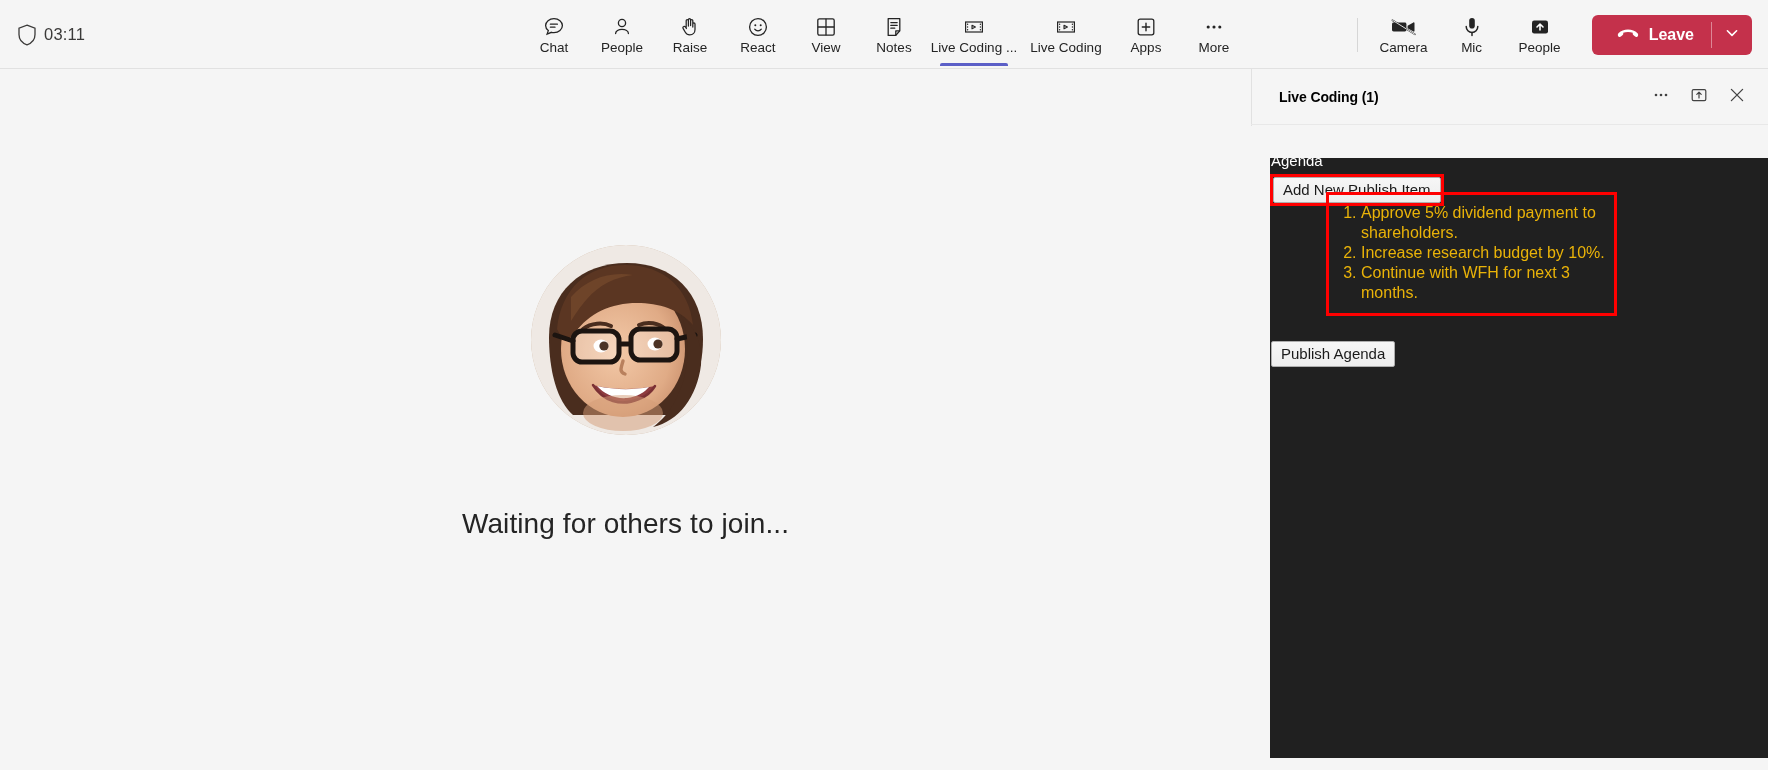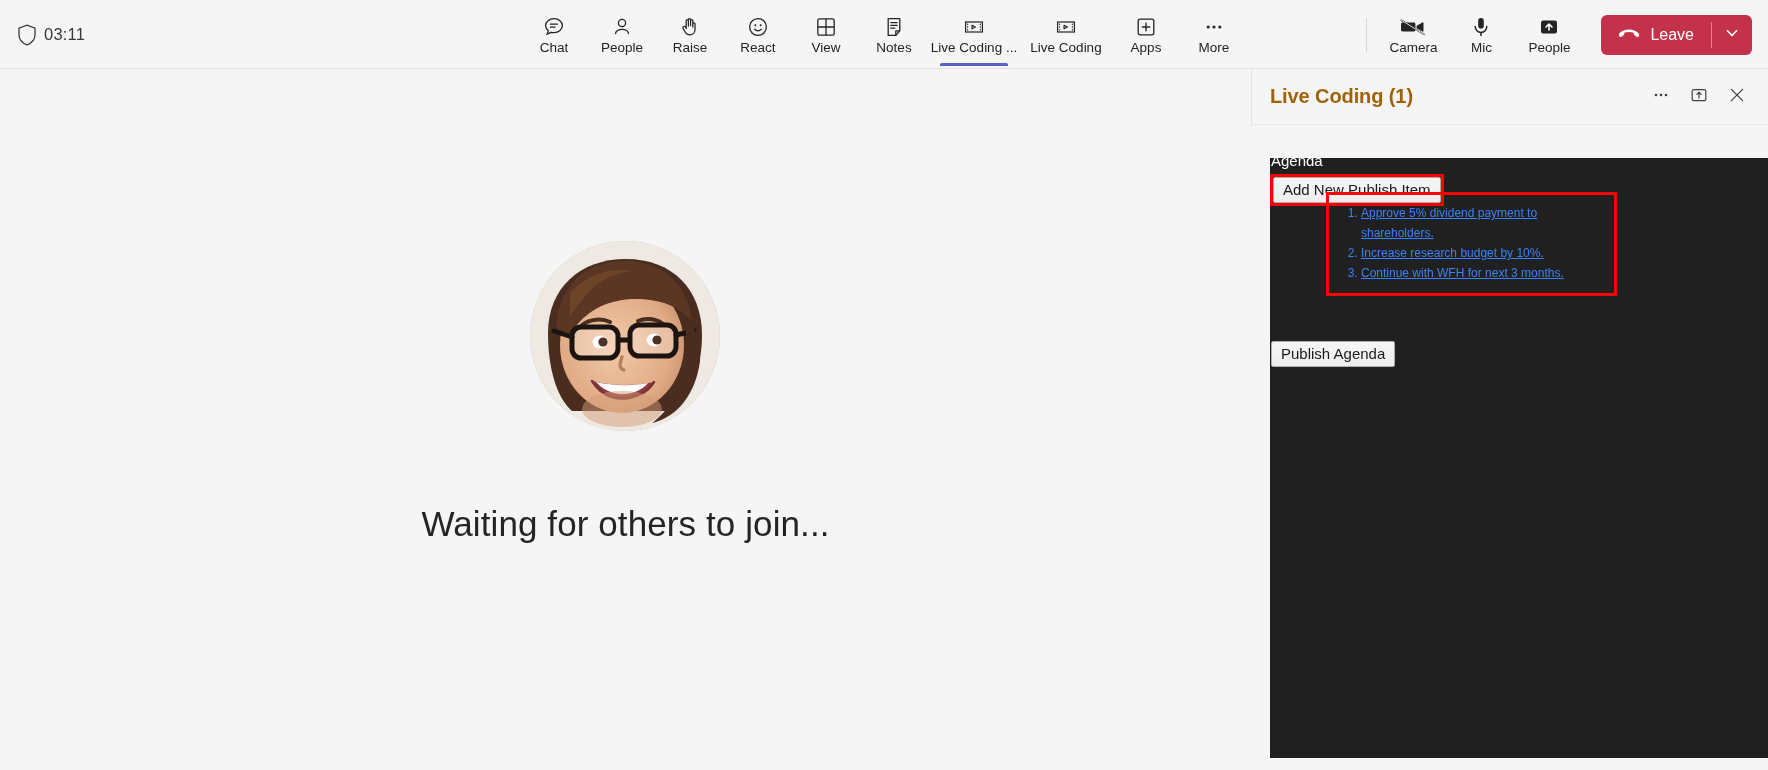"Leave" .leave-main { font-weight: 400 -> 700; padding: 0 17px 0 16px -> 0 17px 0 24px }
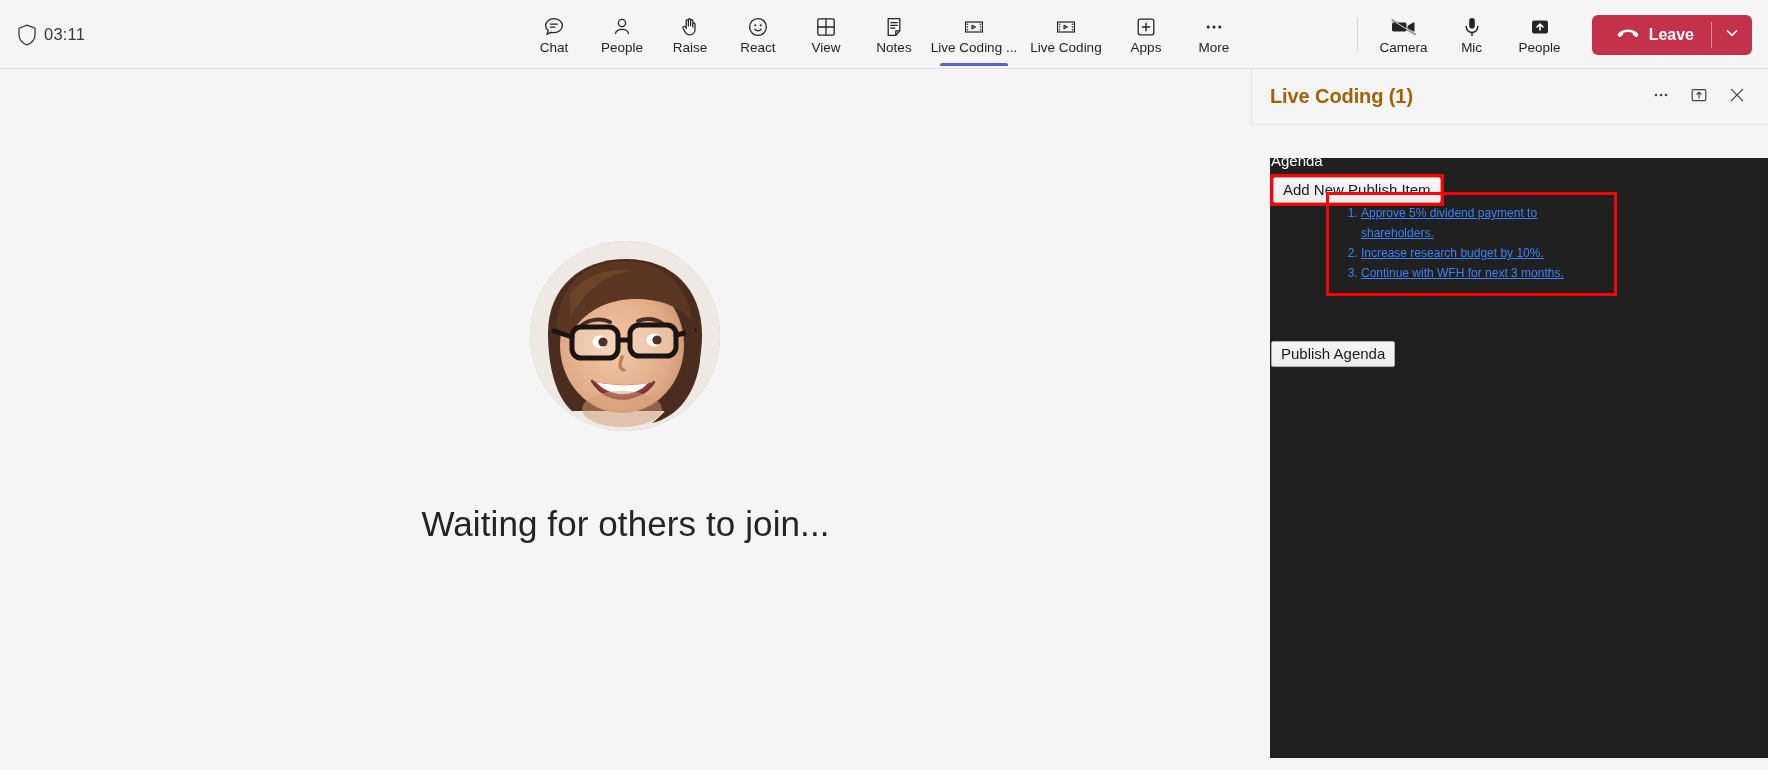"Live Coding (1)" .panel-title { color: #a16207 -> #000000; font-size: 20px -> 14px; margin-left: 19px -> 28px }
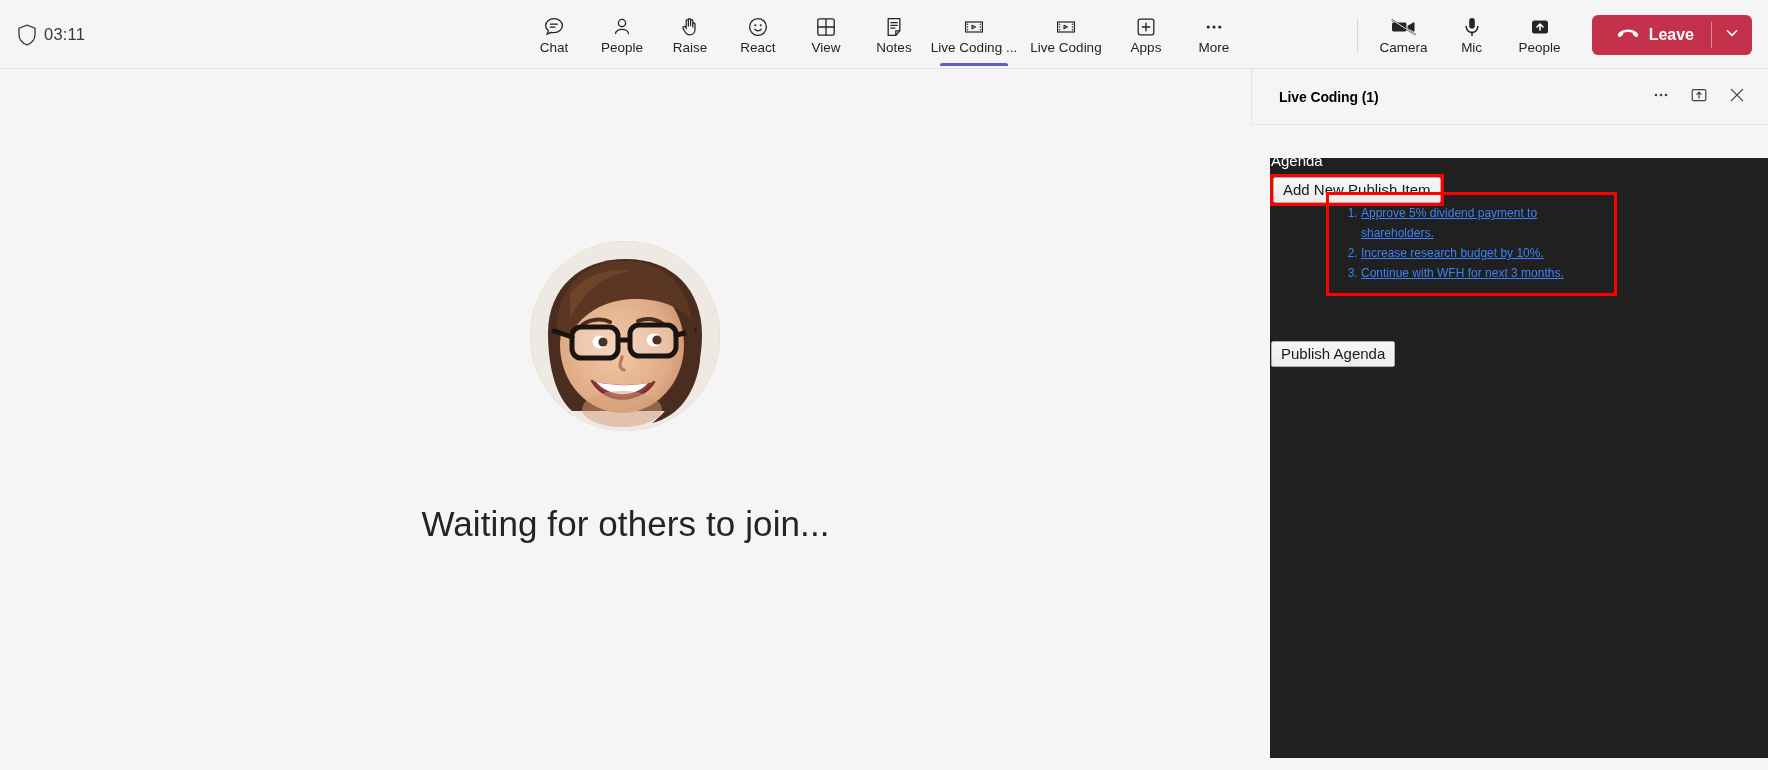"Approve 5% dividend payment to" .agenda-list li { color: #3b82f6 -> #eab308; font-size: 12px -> 16px; text-decoration: underline -> none }
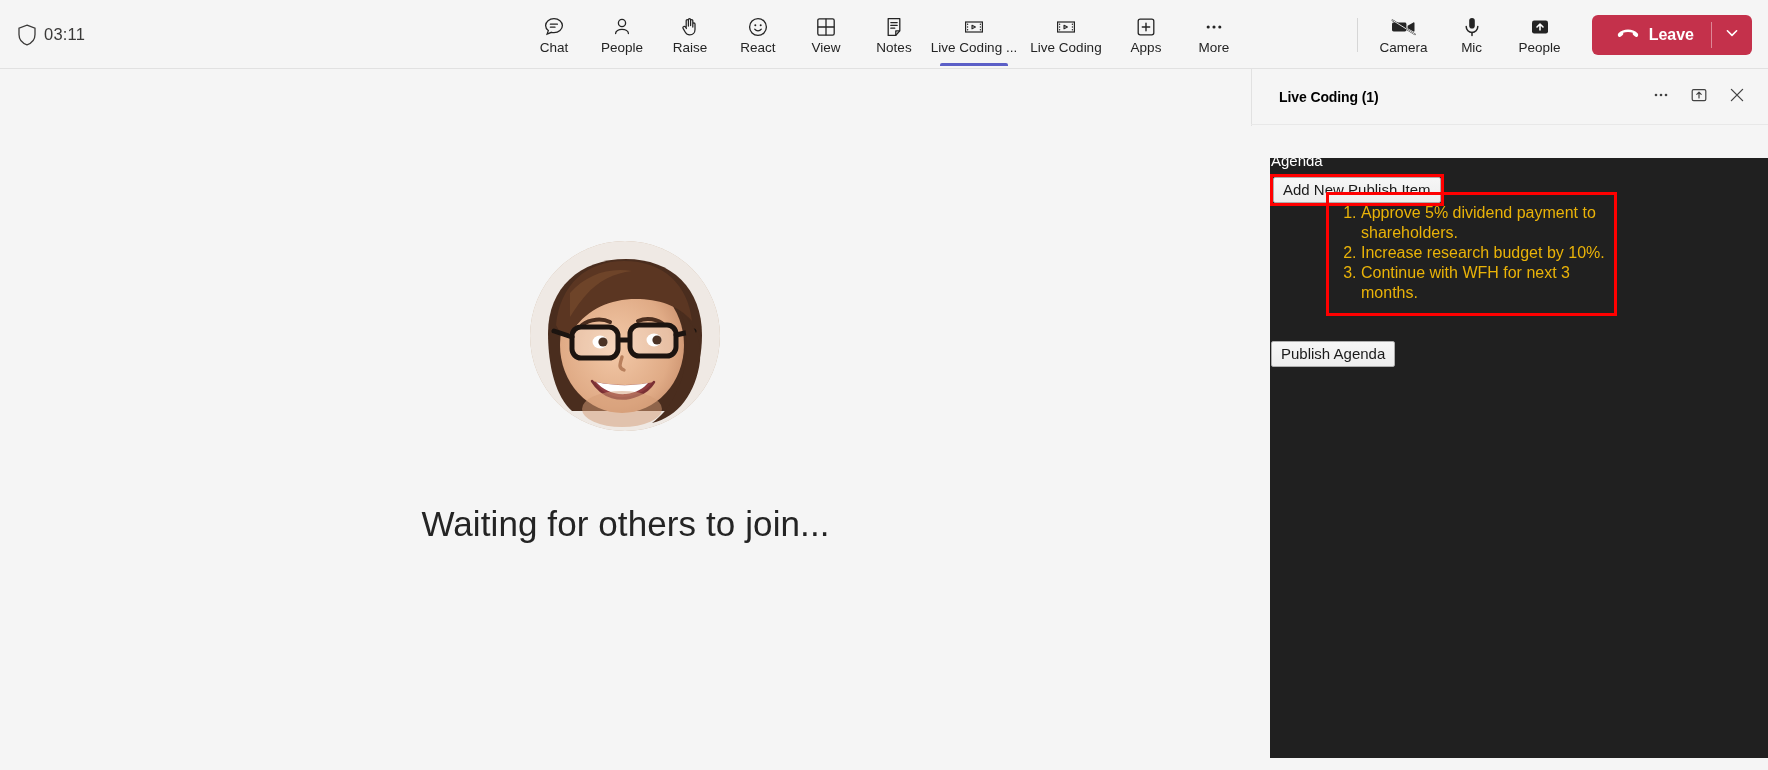"Waiting for others to join..." .waiting-text { font-size: 35px -> 28px }
